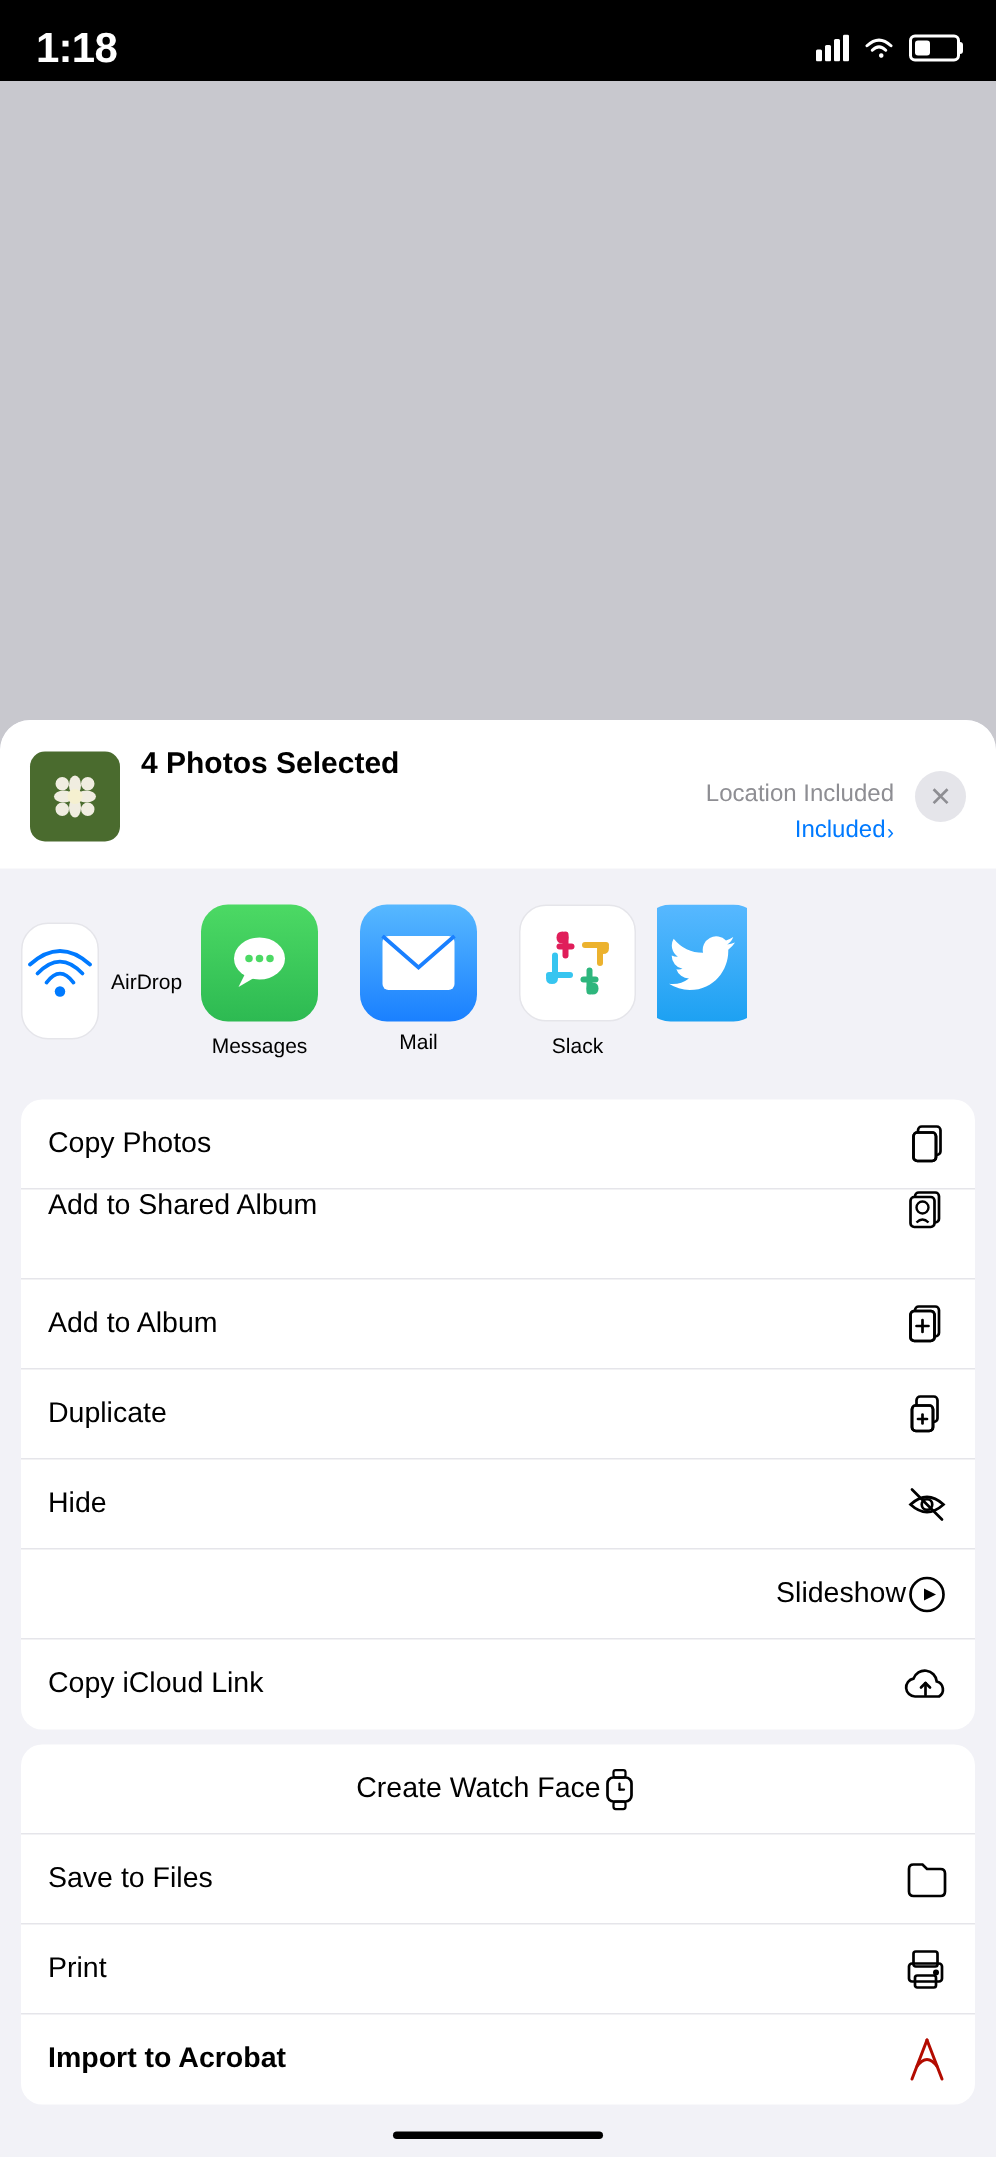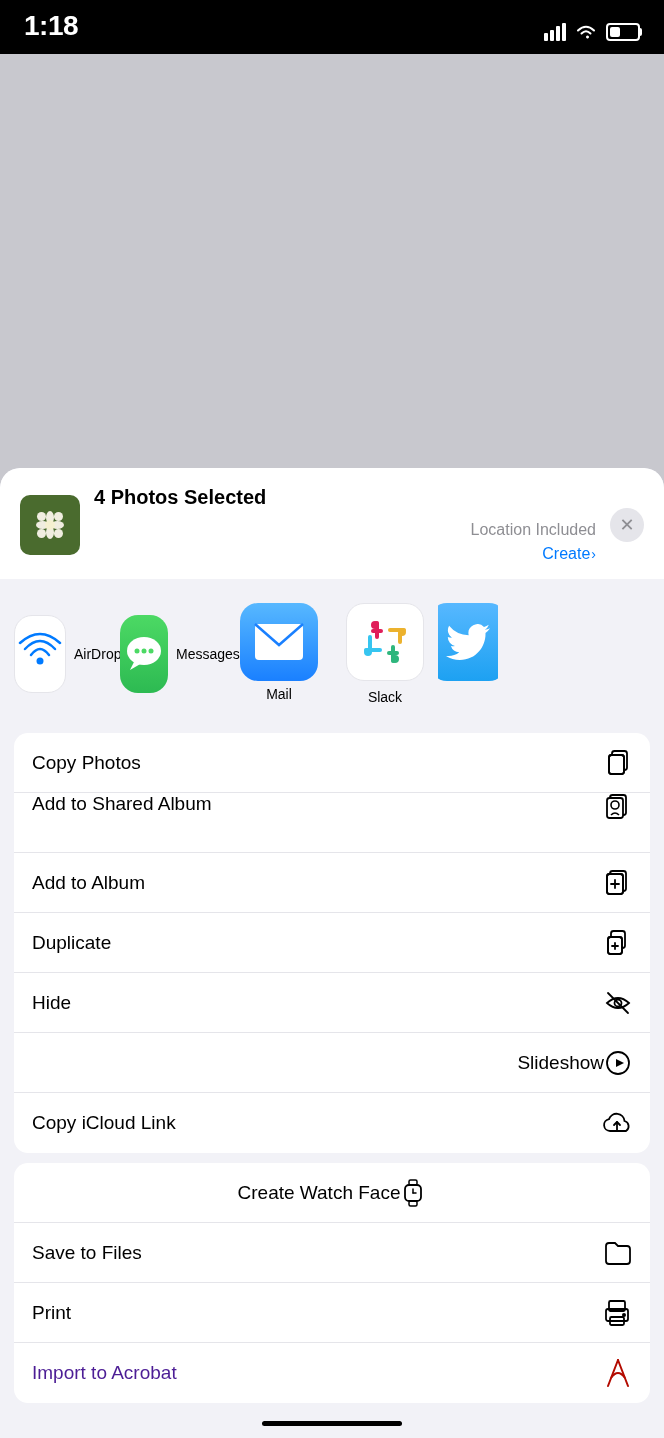"1:18" div { align-items: none -> center }
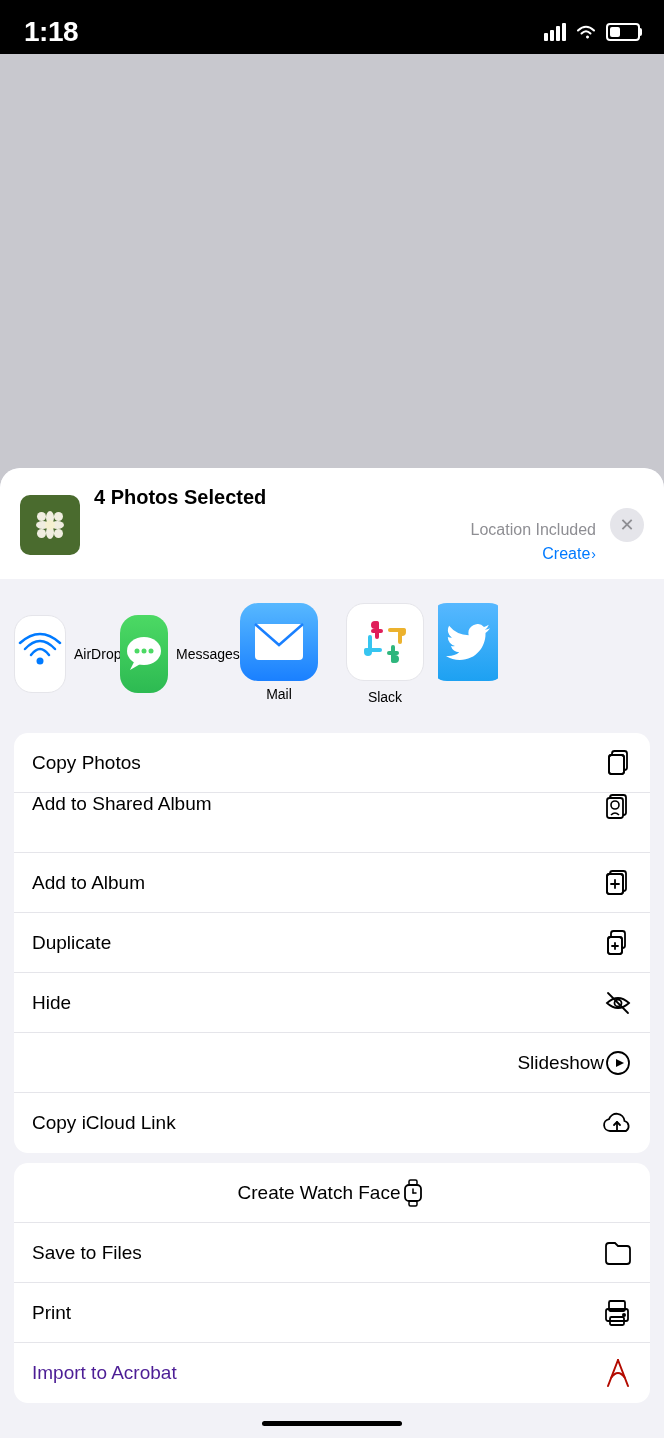"4 Photos Selected" div { margin-bottom: 12px -> 0 }
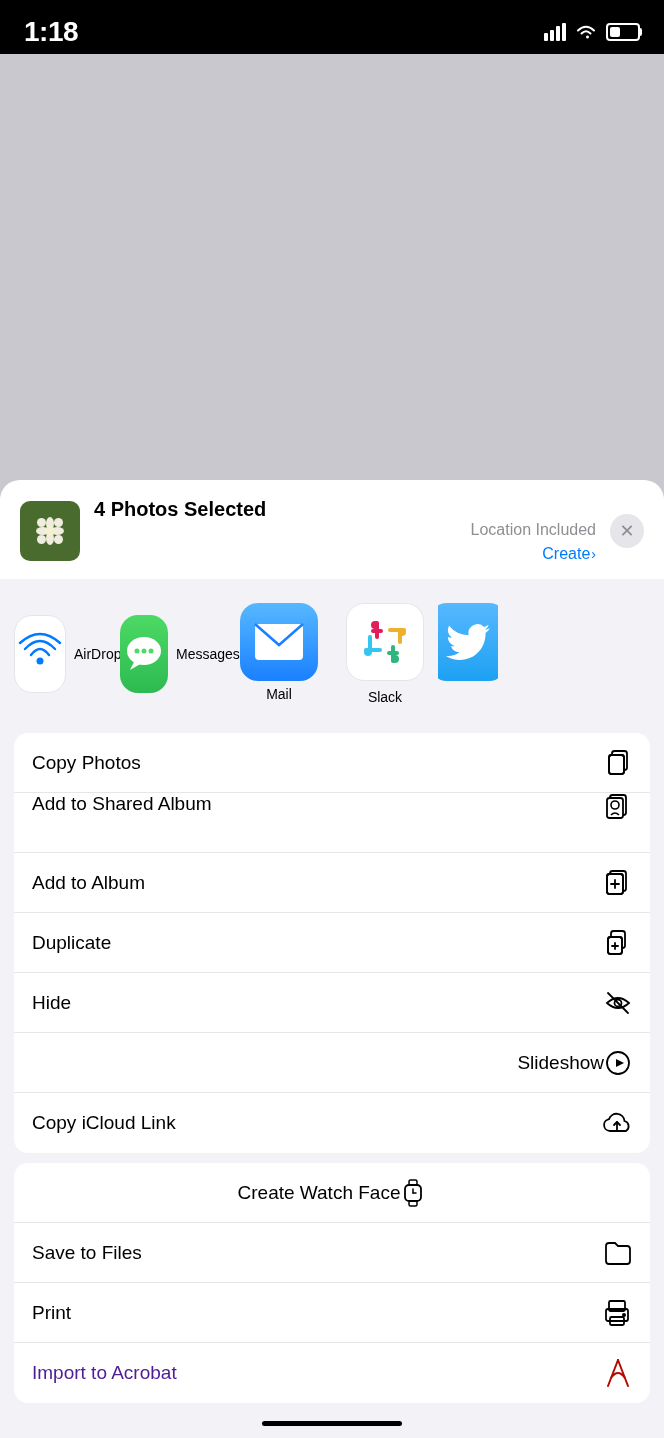"Create" span { text: Create -> Included }
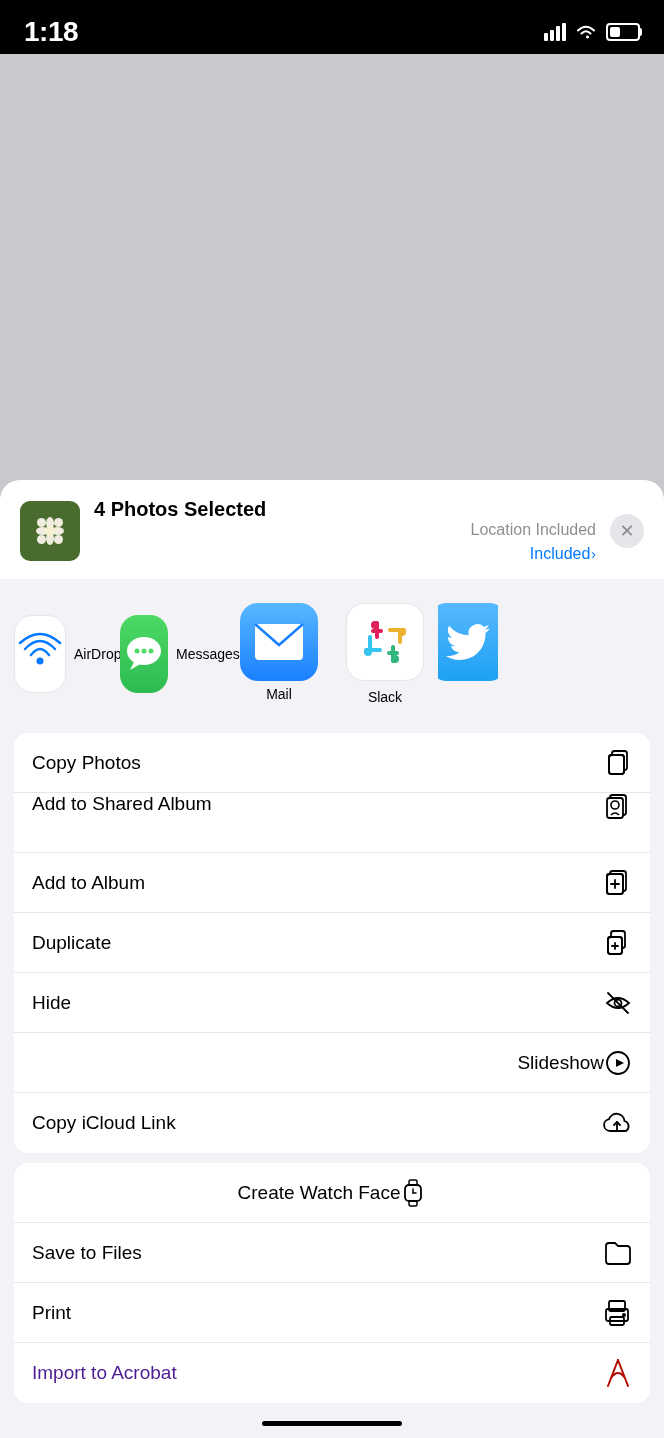"Messages" div { flex-direction: row -> column }
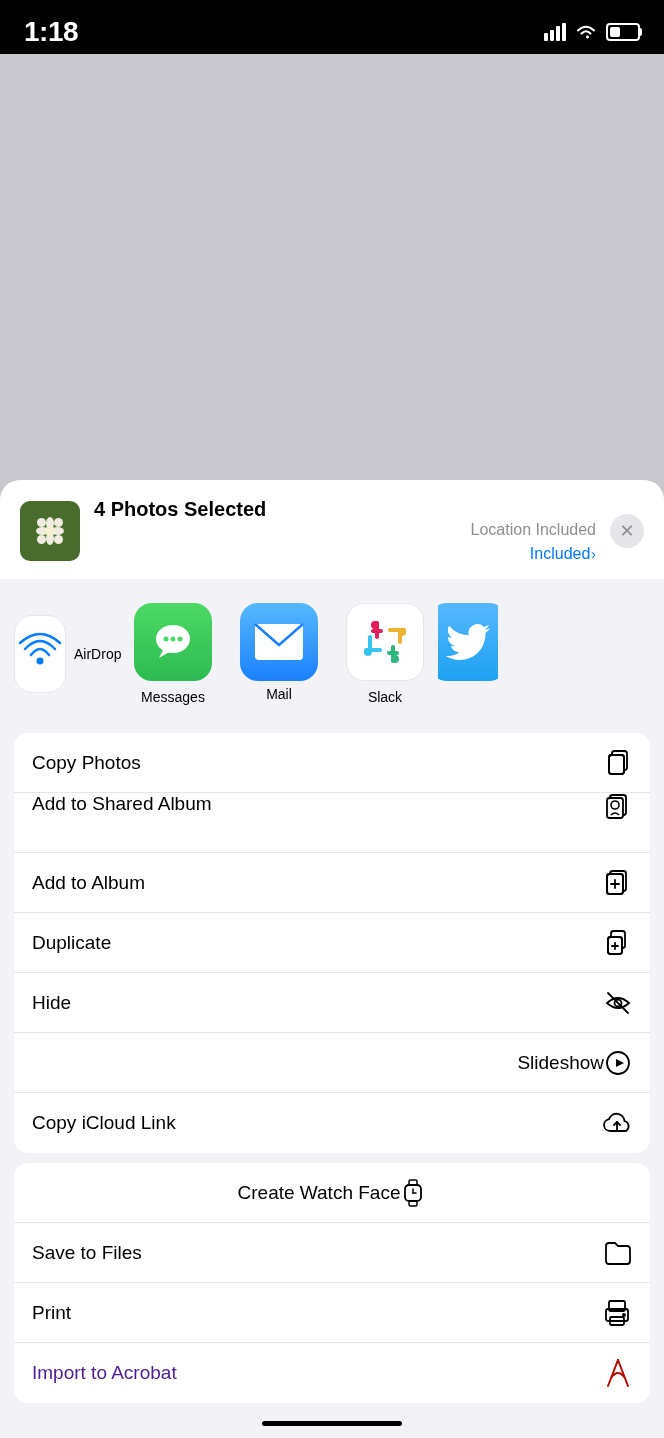"Import to Acrobat" span { color: #4c1d95 -> #000000; font-weight: none -> bold }
